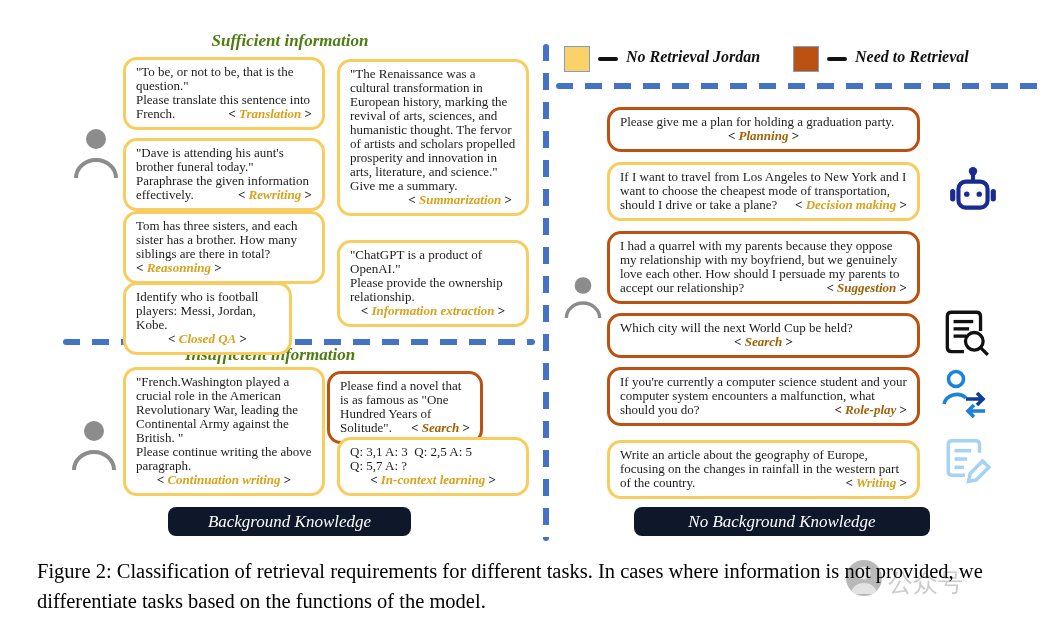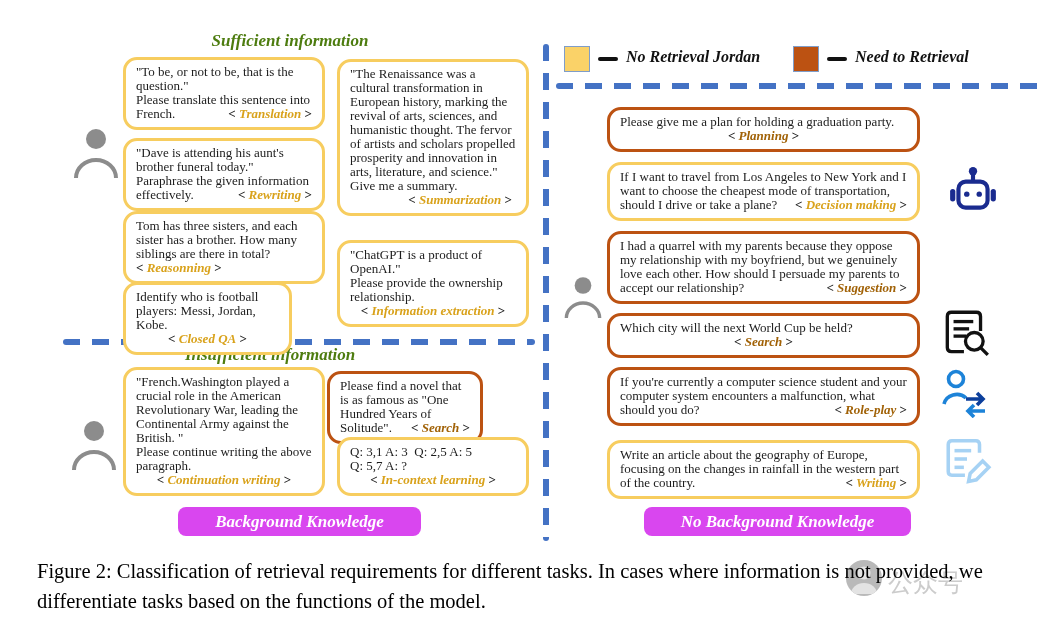"Background Knowledge" .pill { background: #d946ef -> #0f172a; font-weight: bold -> normal; margin-left: 10px -> none }
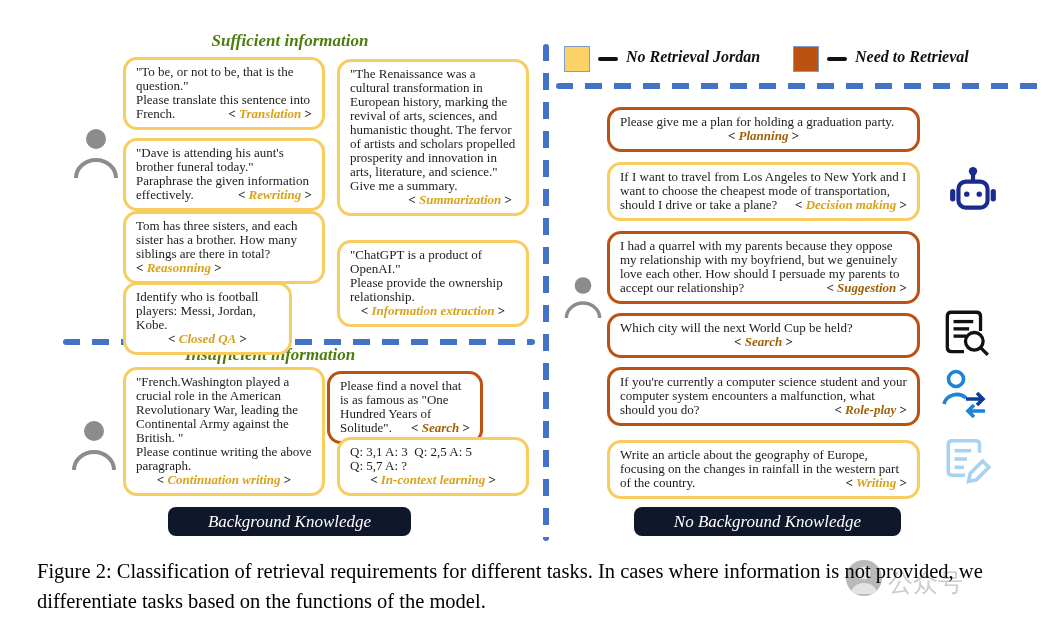"No Background Knowledge" div.abs { width: 267px -> 296px }
